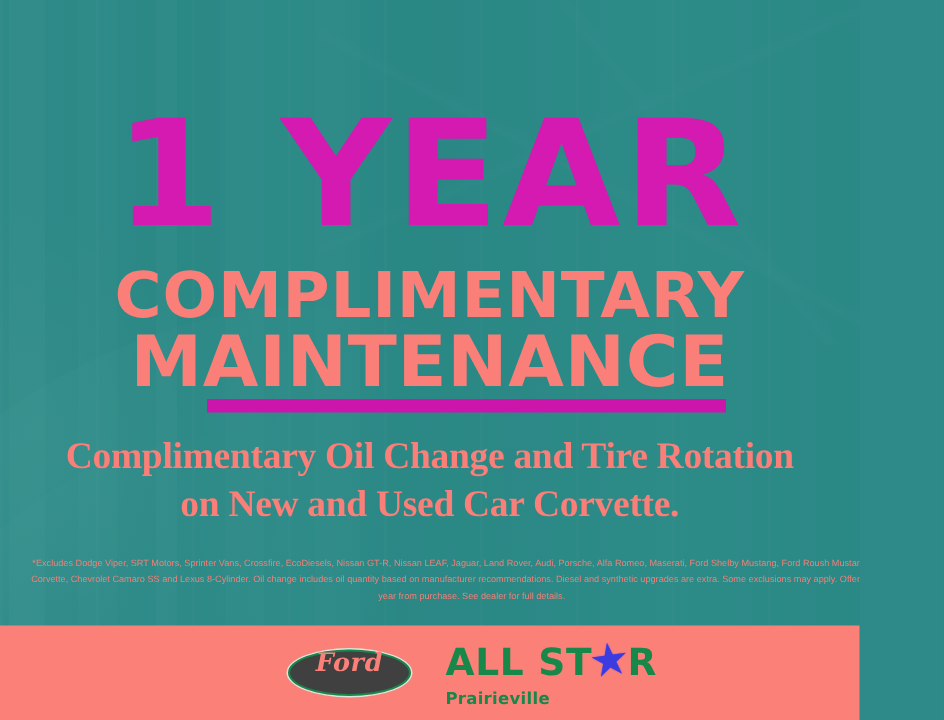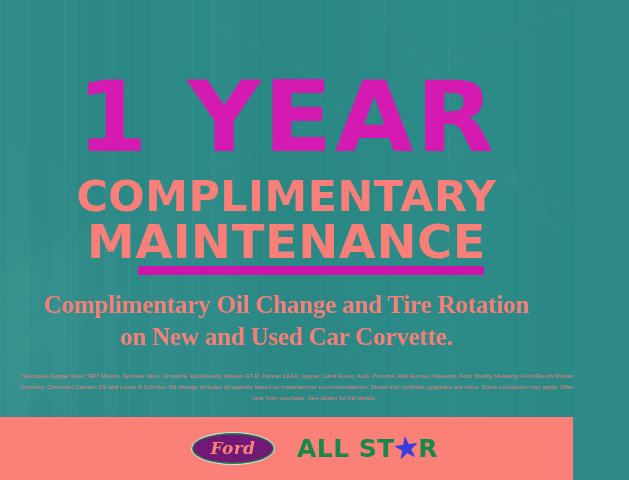"Ford" .ford-logo { align-items: center -> none; background: #701a75 -> #404040 }
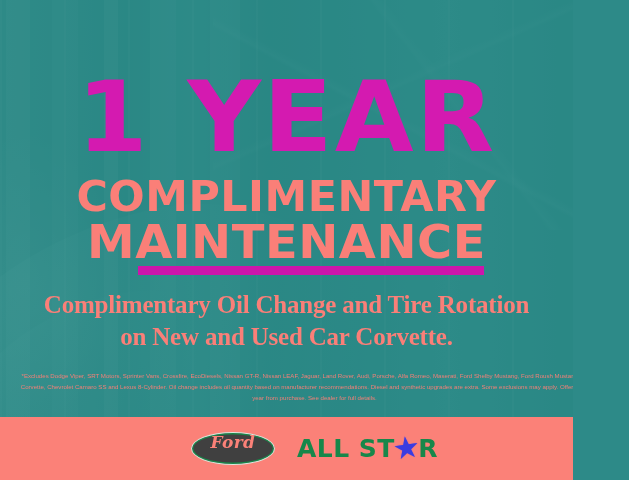"Prairieville" div.allstar-sub { html: none -> <div>Prairieville</div> }
